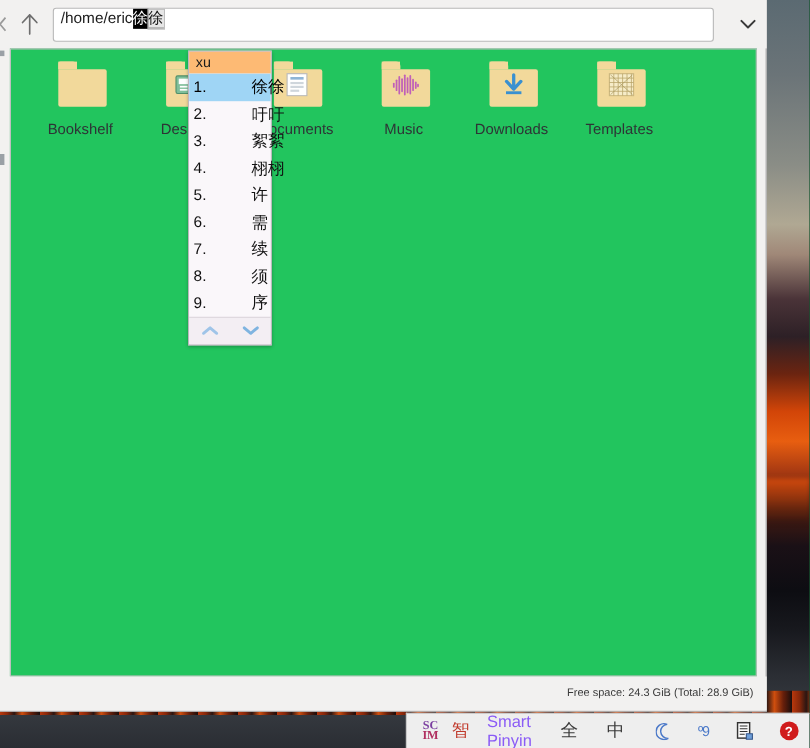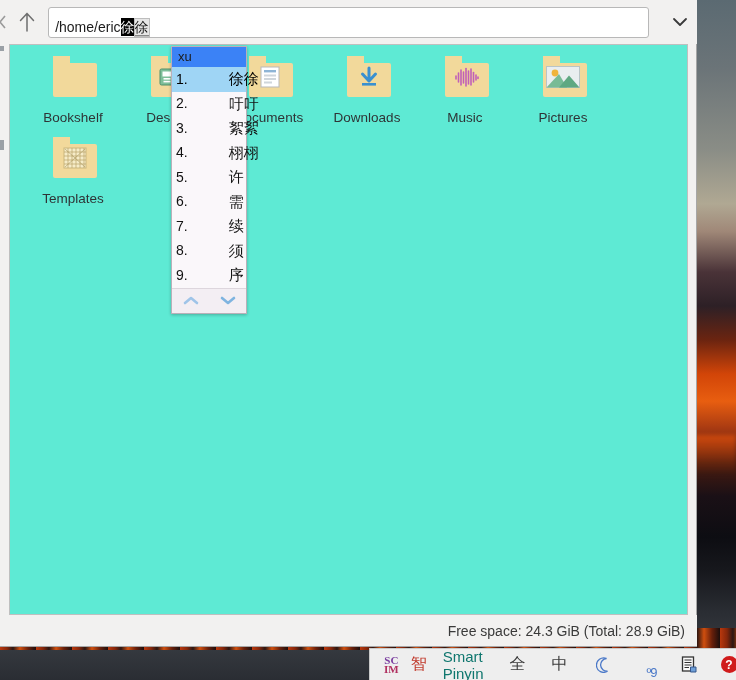"/home/eric徐徐" #path-entry { align-items: flex-end -> flex-start }
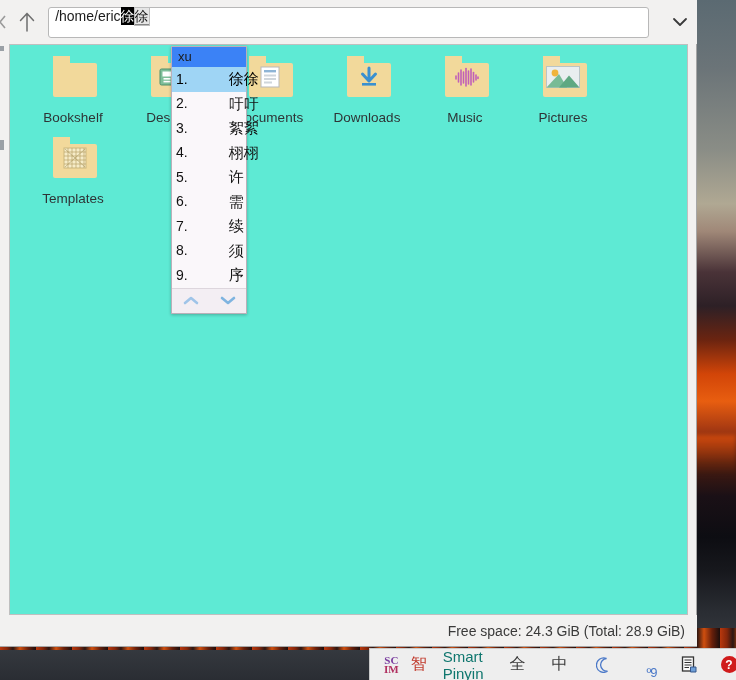"xu" #ime-preedit { background: #3b82f6 -> #fdba74 }
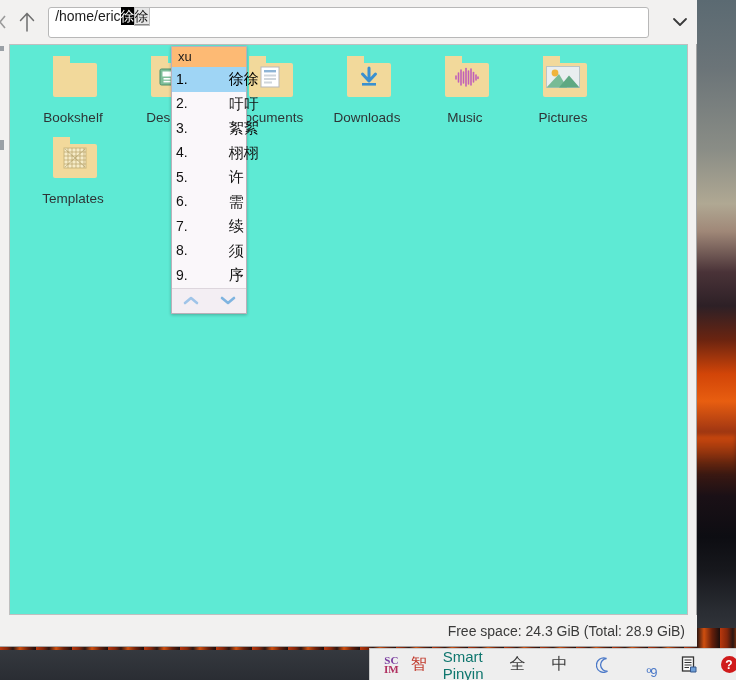"Bookshelf" #icon-pane { background: #5eead4 -> #22c55e }
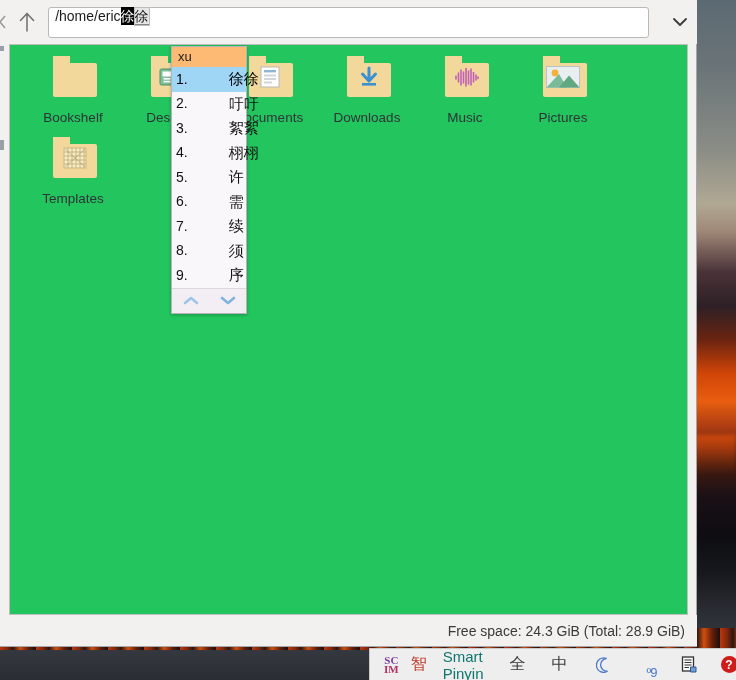"Downloads" div.icon-item { order: before "Music" -> after "Music" }
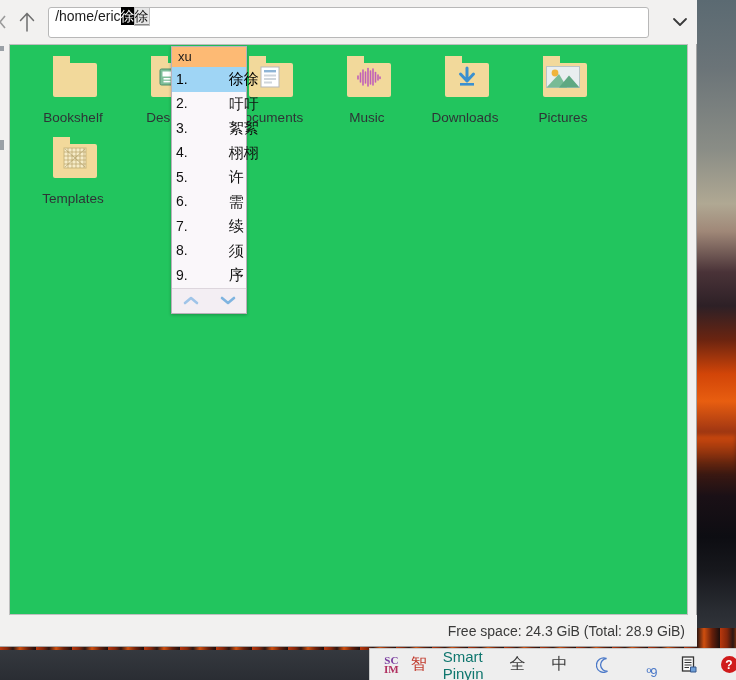"Pictures" div.icon-item { html: <div> <div> <div></div> <div> <svg> <rect></rect> <circle></circle> <path></path> <path></path> </svg> </div> </div> <div>Pictures</div> </div> -> none }
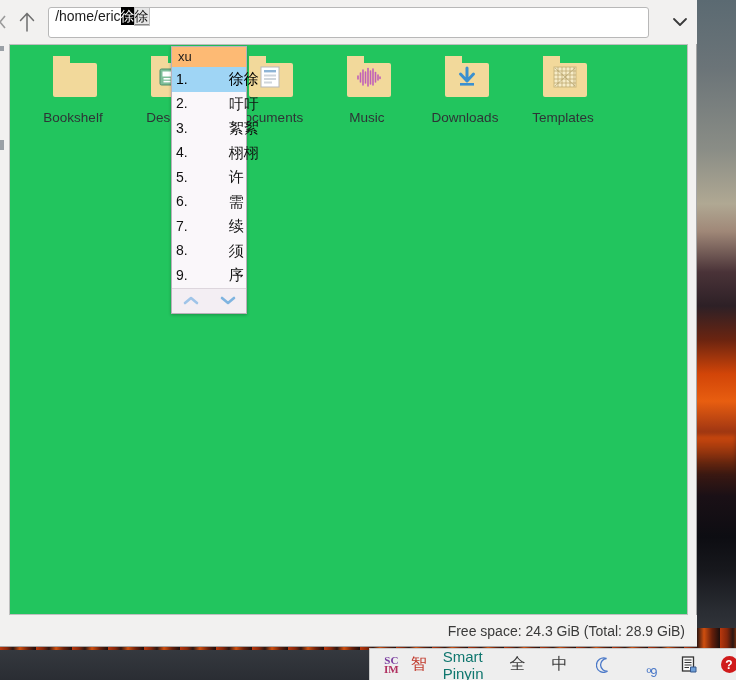"Free space: 24.3 GiB (Total:" #free-space { font-size: 14px -> 10px }
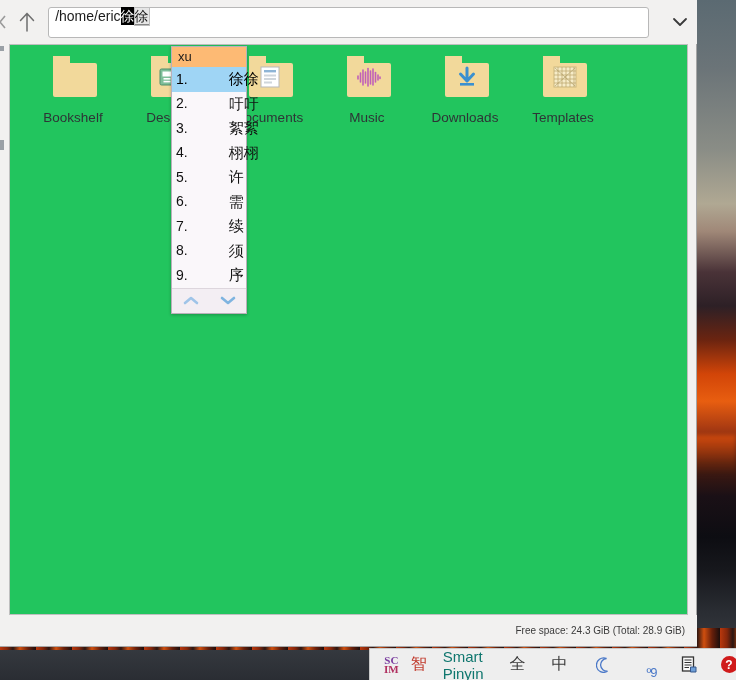"Smart Pinyin" #scim-name { color: #0f766e -> #8b5cf6 }
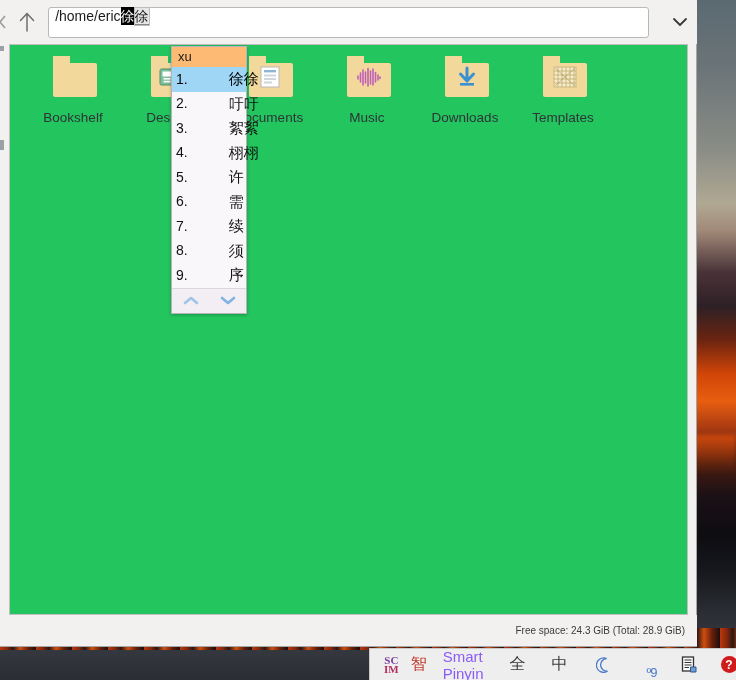"º9" div.scim-item { align-items: flex-end -> none; margin-left: 24px -> 12px }
